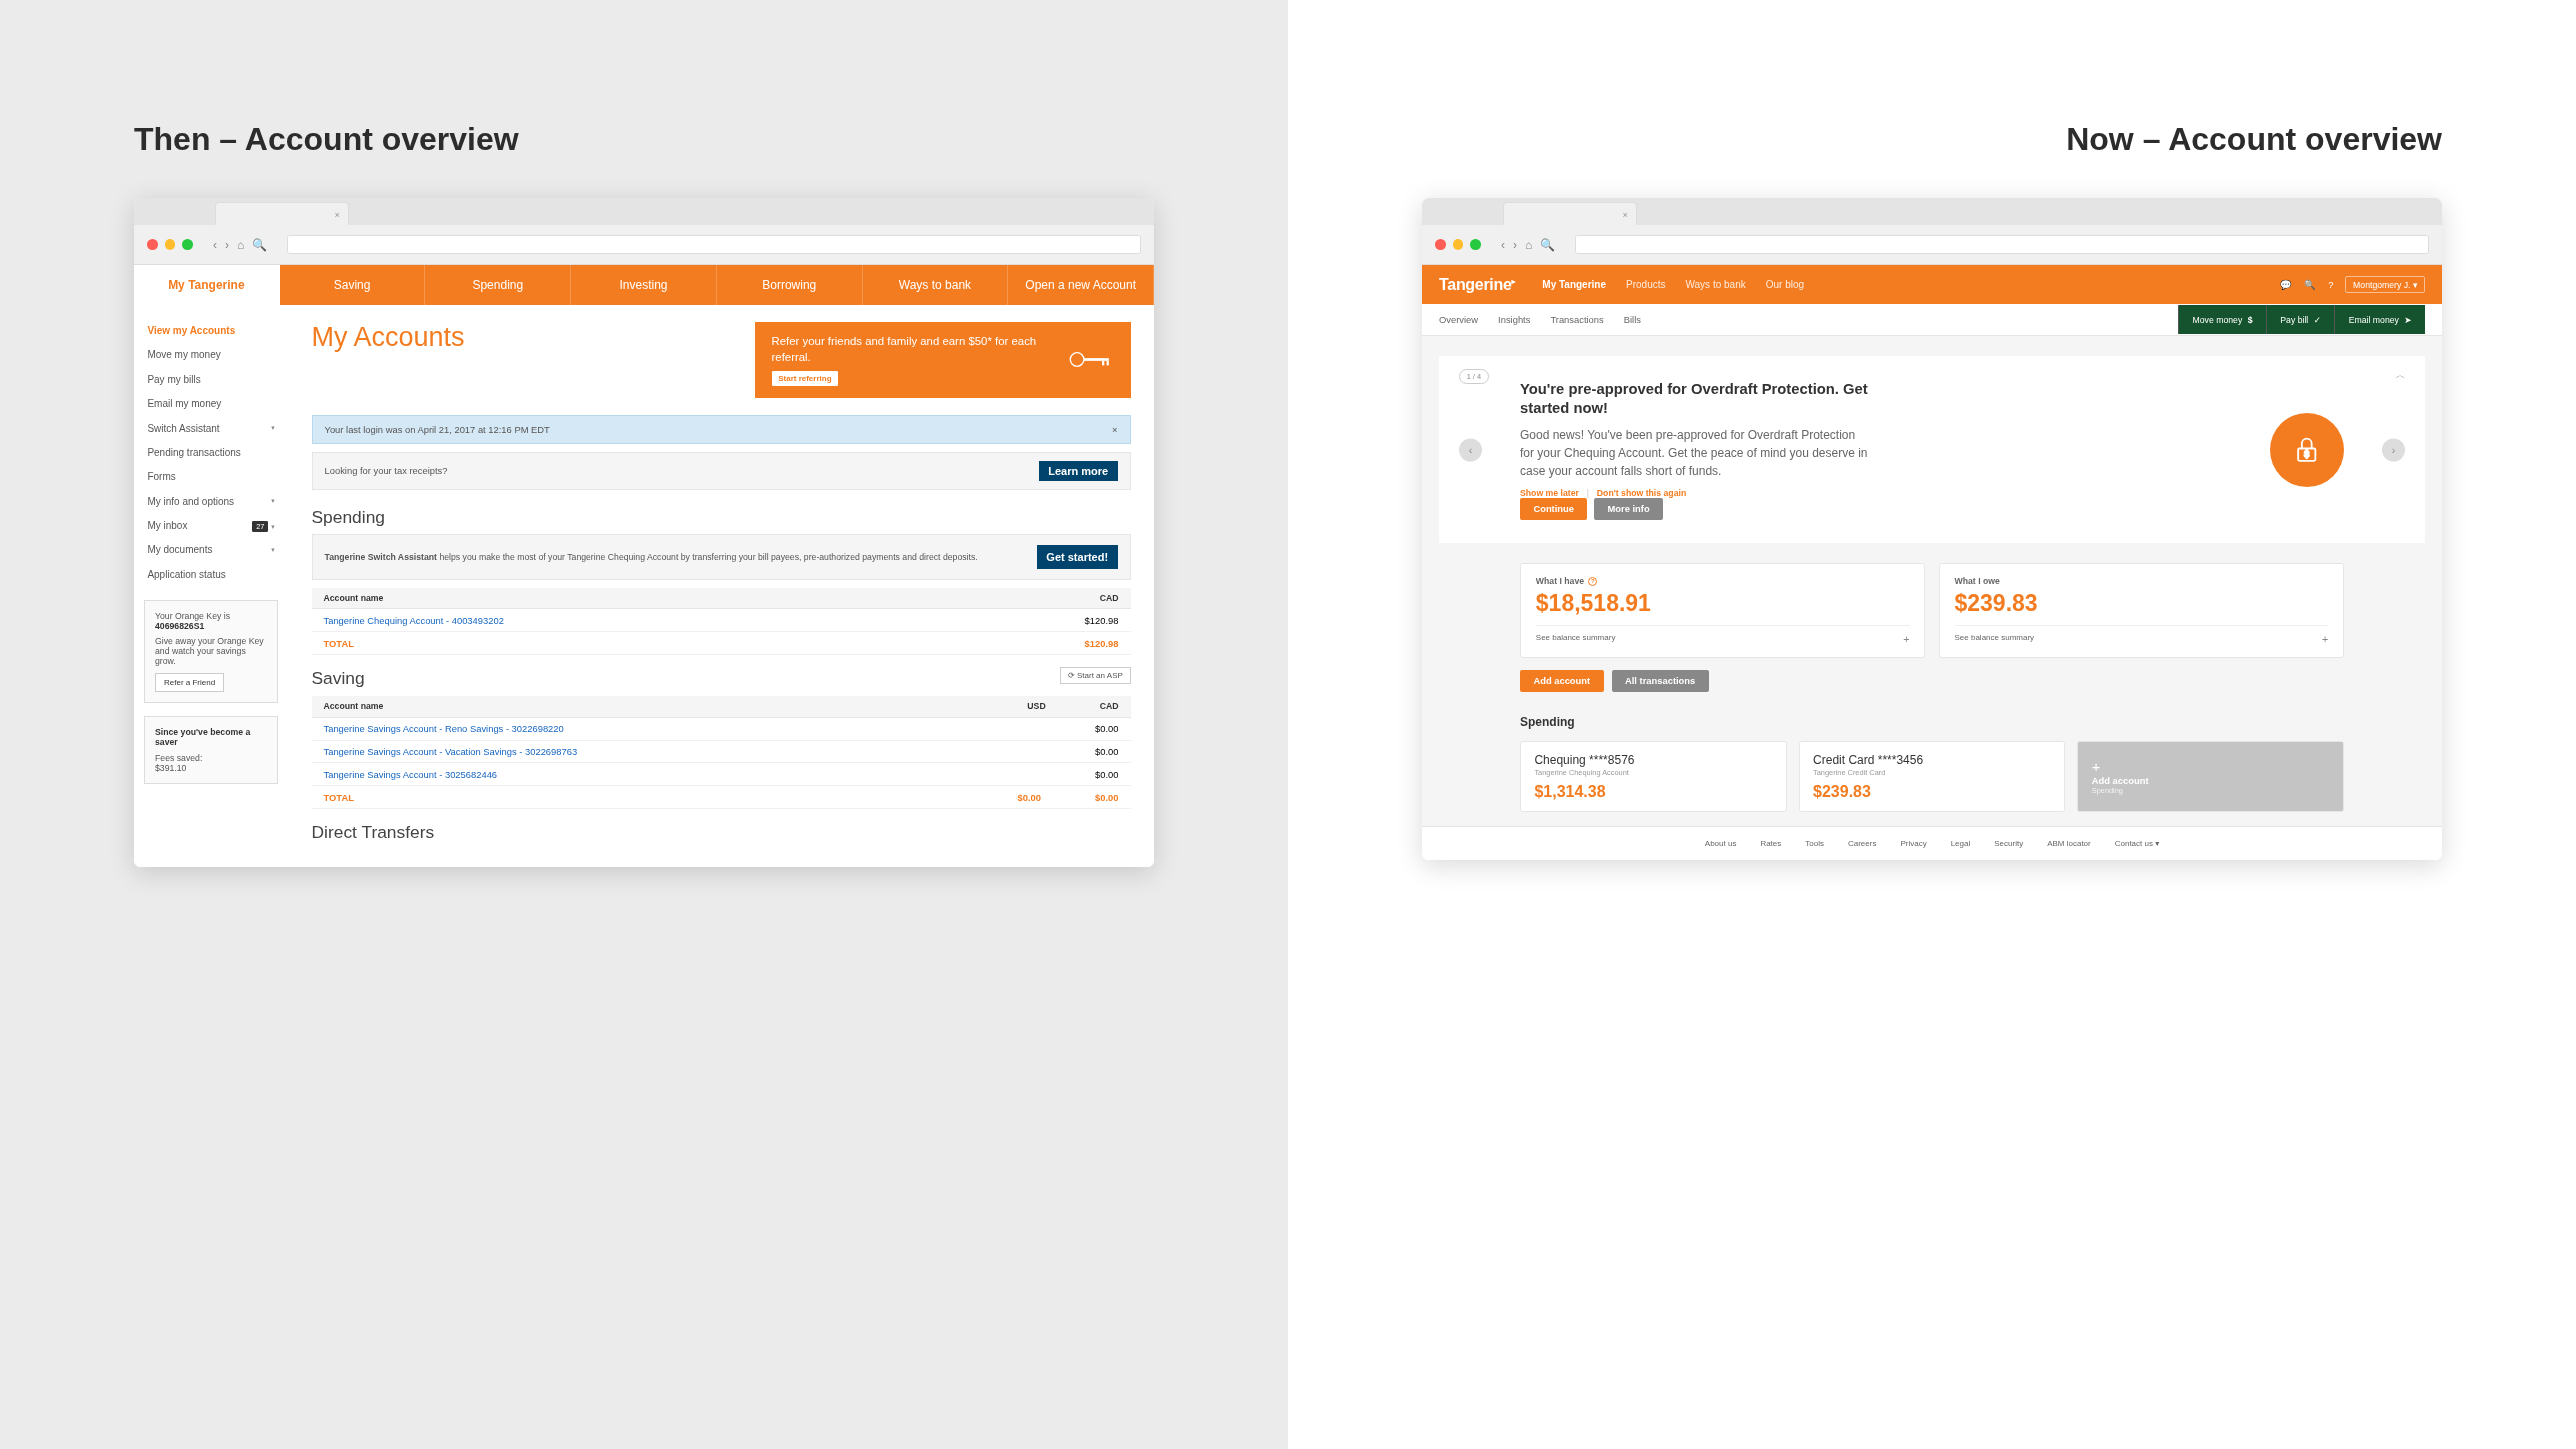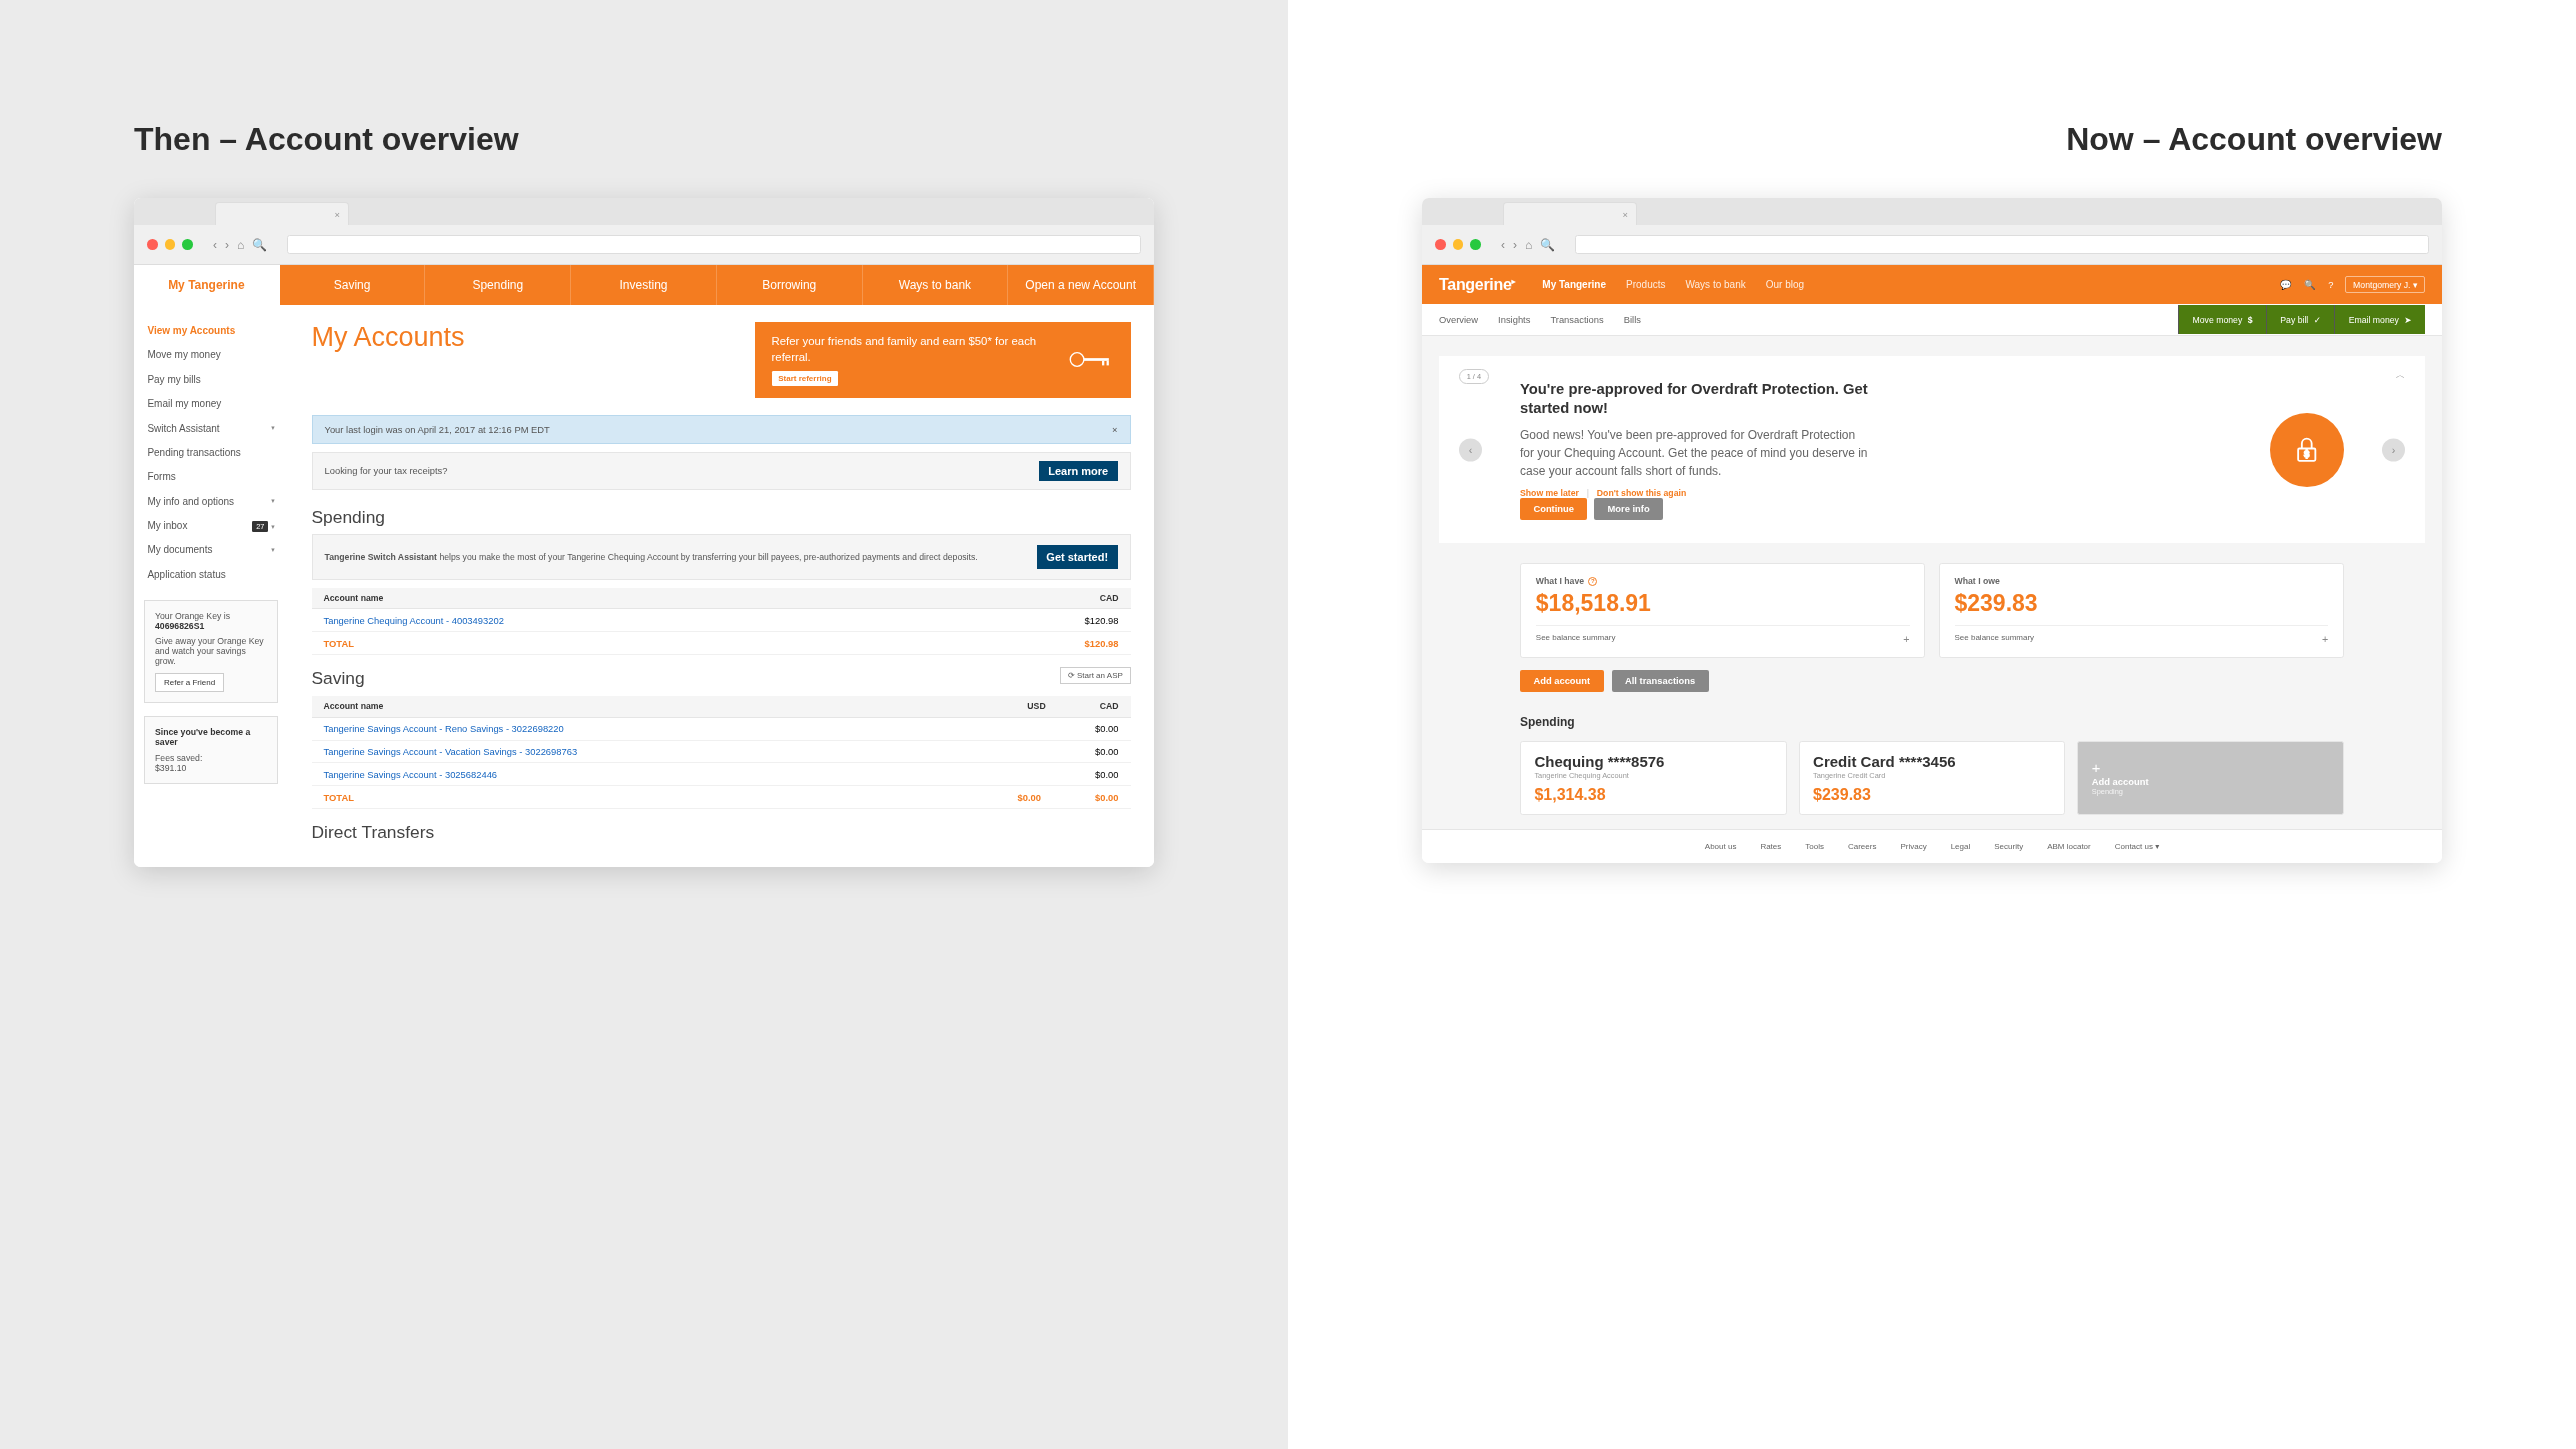"Move money" .new-actions { background: #4d7c0f -> #14532d }
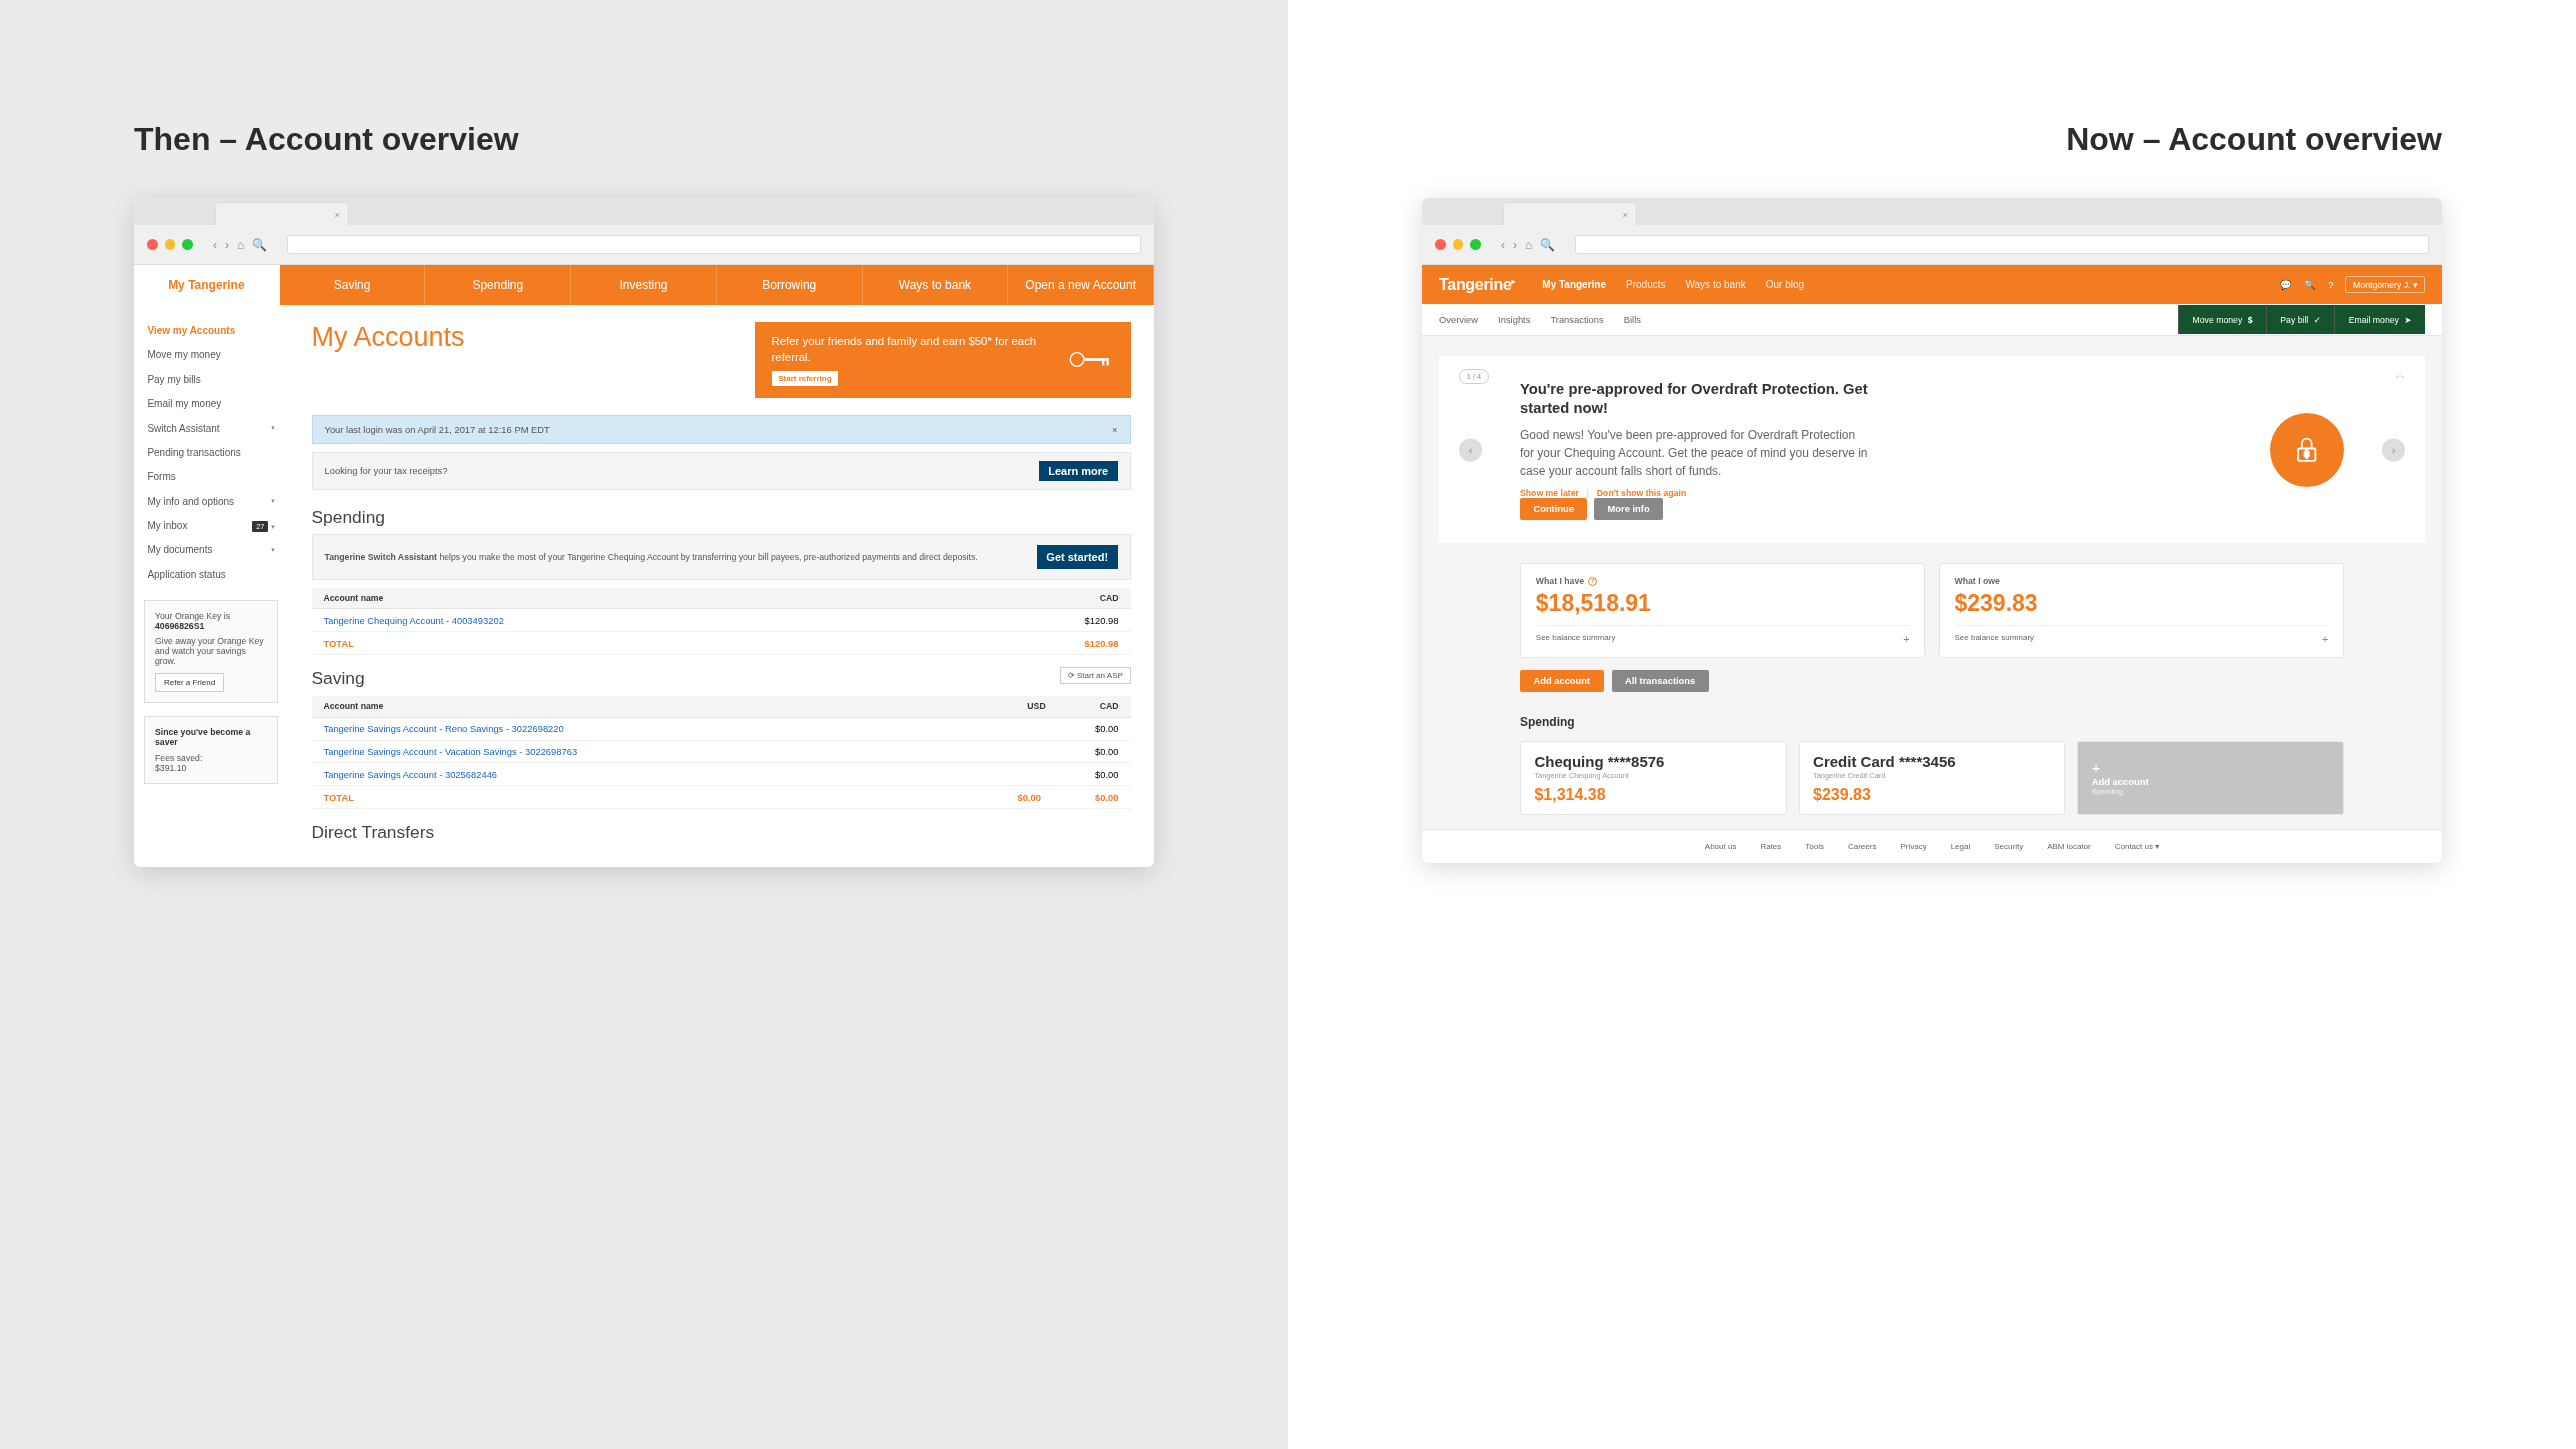"Chequing ****8576" .spend-name { font-size: 15px -> 12px; font-weight: 700 -> 400 }
